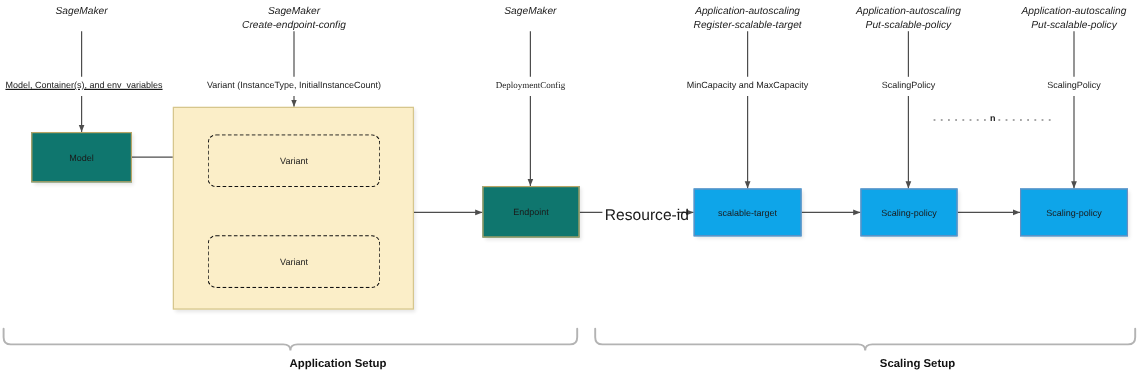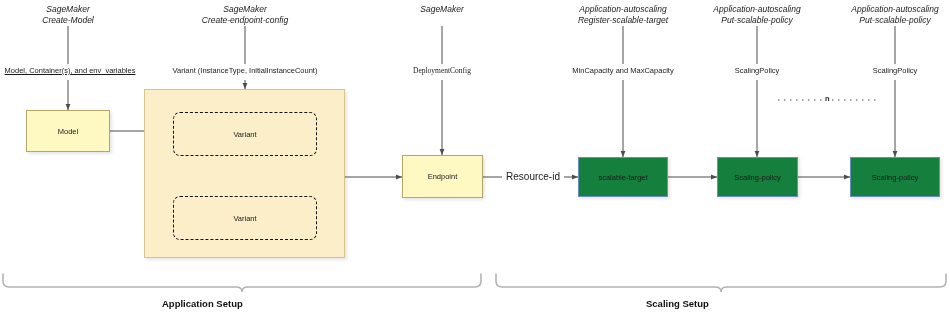"Create-Model" span.ln { html: <span>Create-Model</span> -> none }
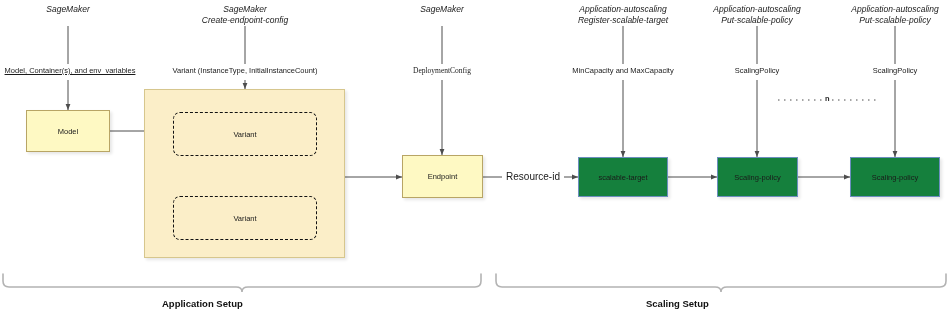"Model" .node-yellow { background: #fef9c3 -> #0f766e }
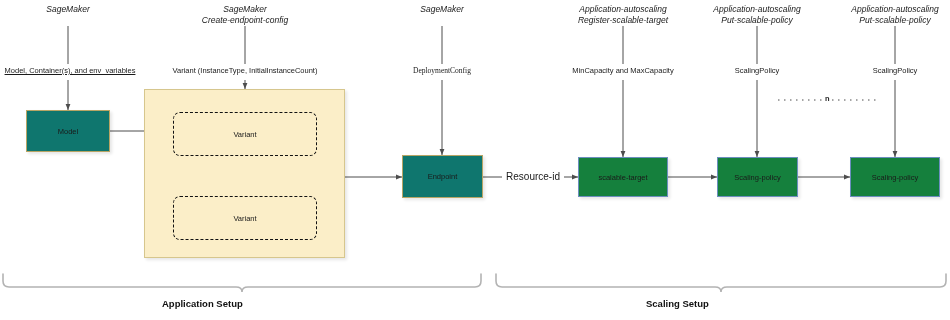"Resource-id" .edge-label { font-size: 10px -> 13px }
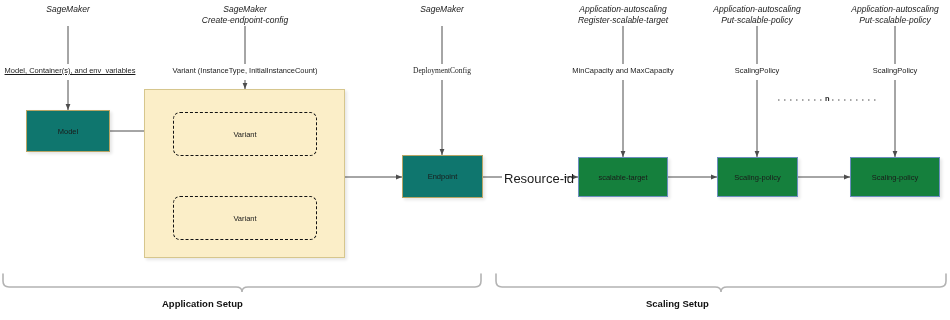"scalable-target" .node-blue { background: #15803d -> #0ea5e9 }
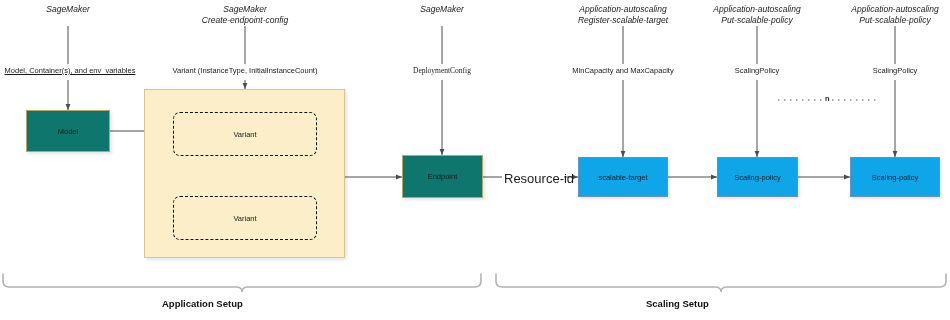"Application Setup" .group-label { text-align: left -> right }
